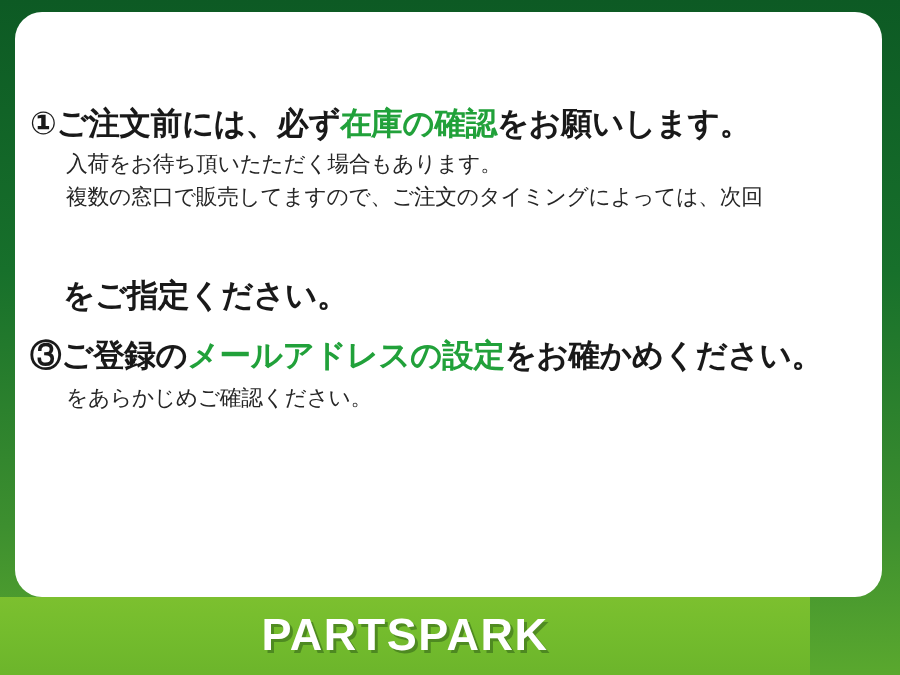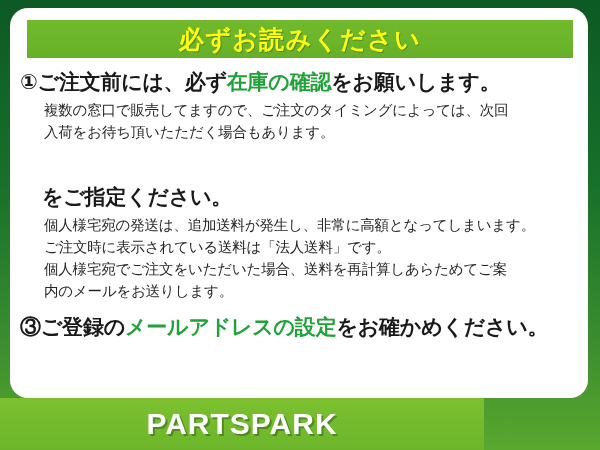"必ずお読みください" div.title-bar { html: <div> <span>必ずお読みください</span> </div> -> none }
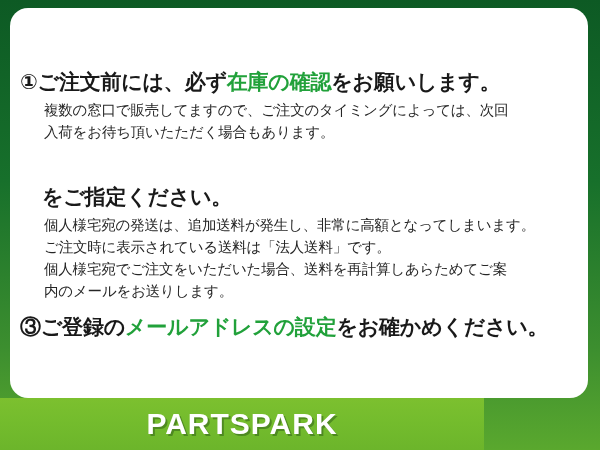"複数の窓口で販売してますので、ご注文のタイミングによっては、次回" div { order: before "入荷をお待ち頂いたただく場合もあります。" -> after "入荷をお待ち頂いたただく場合もあります。" }
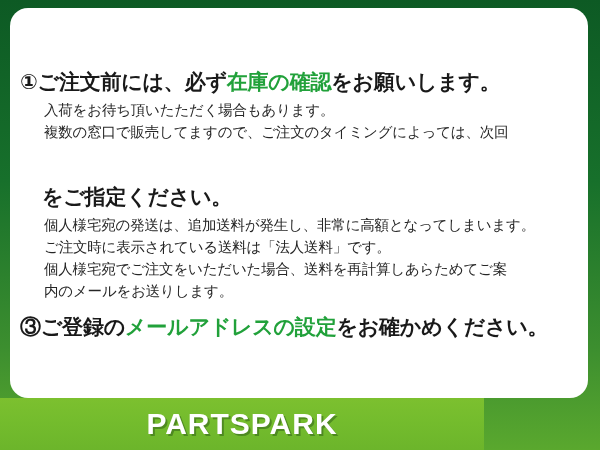"個人様宅宛の発送は、追加送料が発生し、非常に高額となってしまいます。" div.item-body { html: <div> <div>個人様宅宛の発送は、追加送料が発生し、非常に高額となってしまいます。</div> <div>ご注文時に表示されている送料は「法人送料」です。</div> <div>個人様宅宛でご注文をいただいた場合、送料を再計算しあらためてご案</div> <div>内のメールをお送りします。</div> </div> -> none }
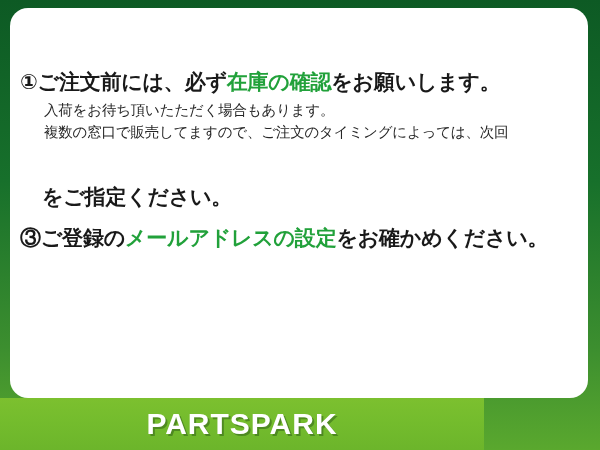"をあらかじめご確認ください。" div { html: none -> <div>をあらかじめご確認ください。</div> }
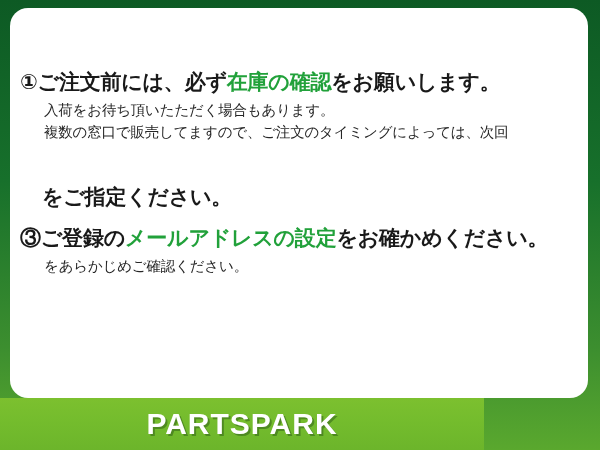"PARTSPARK" .footer { width: 484px -> 540px }
